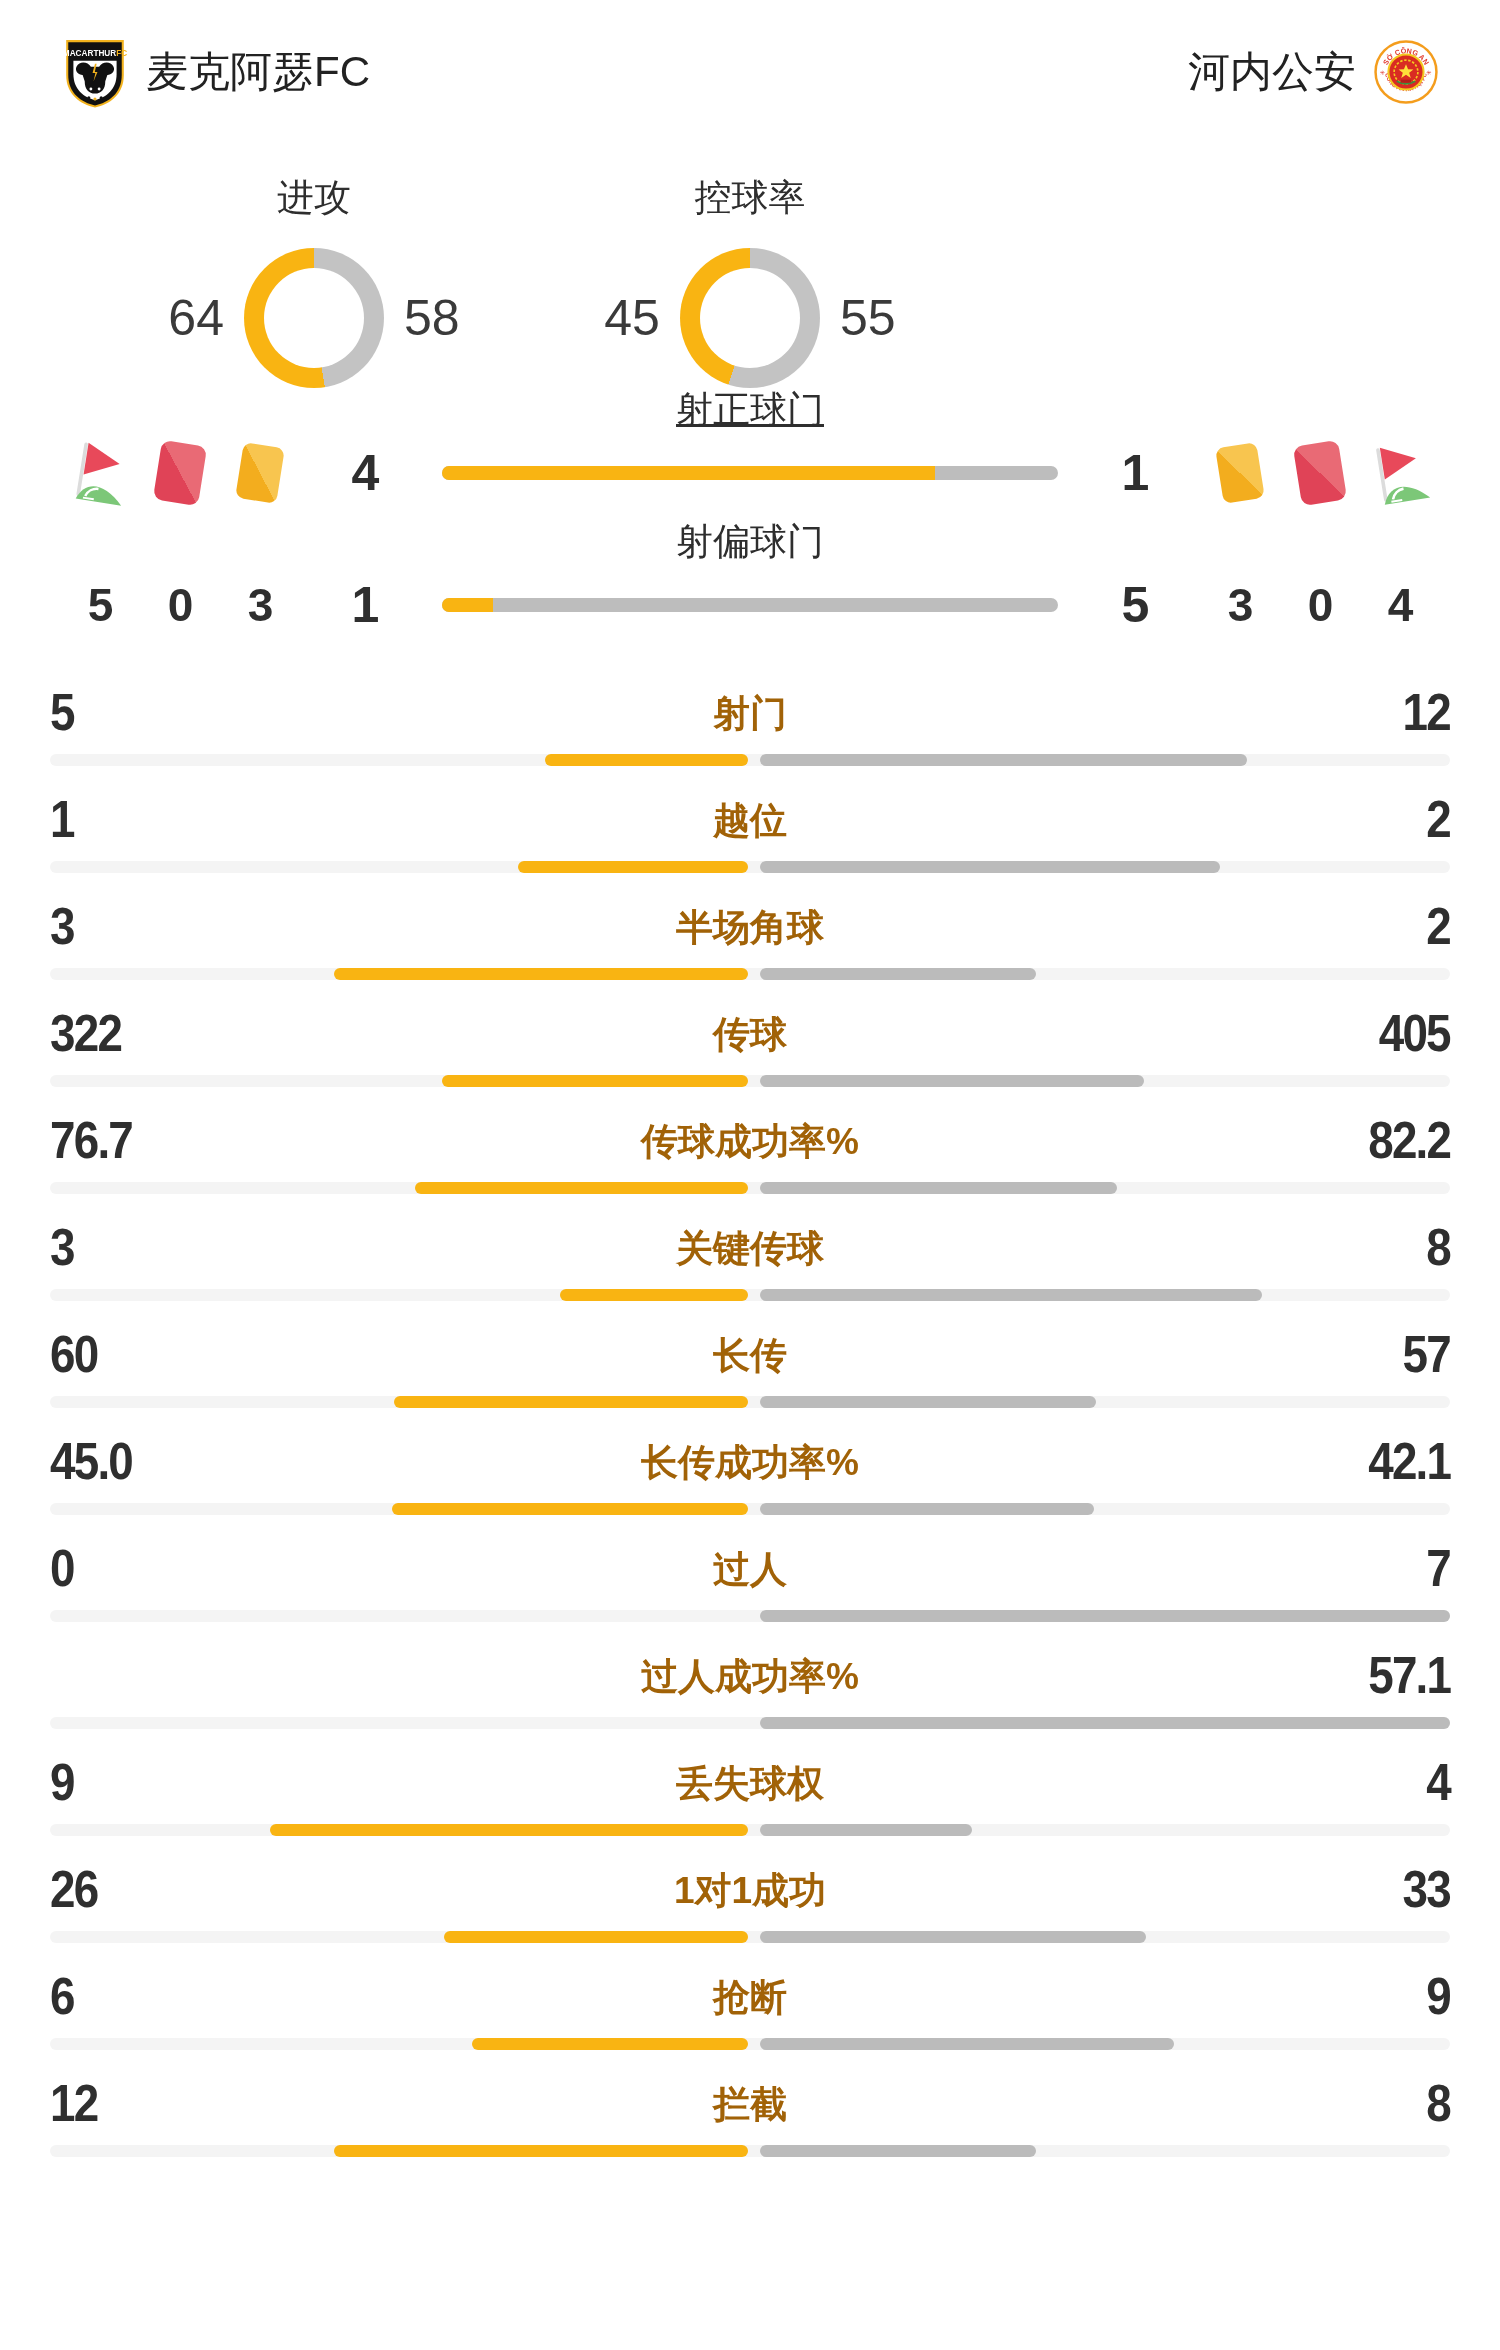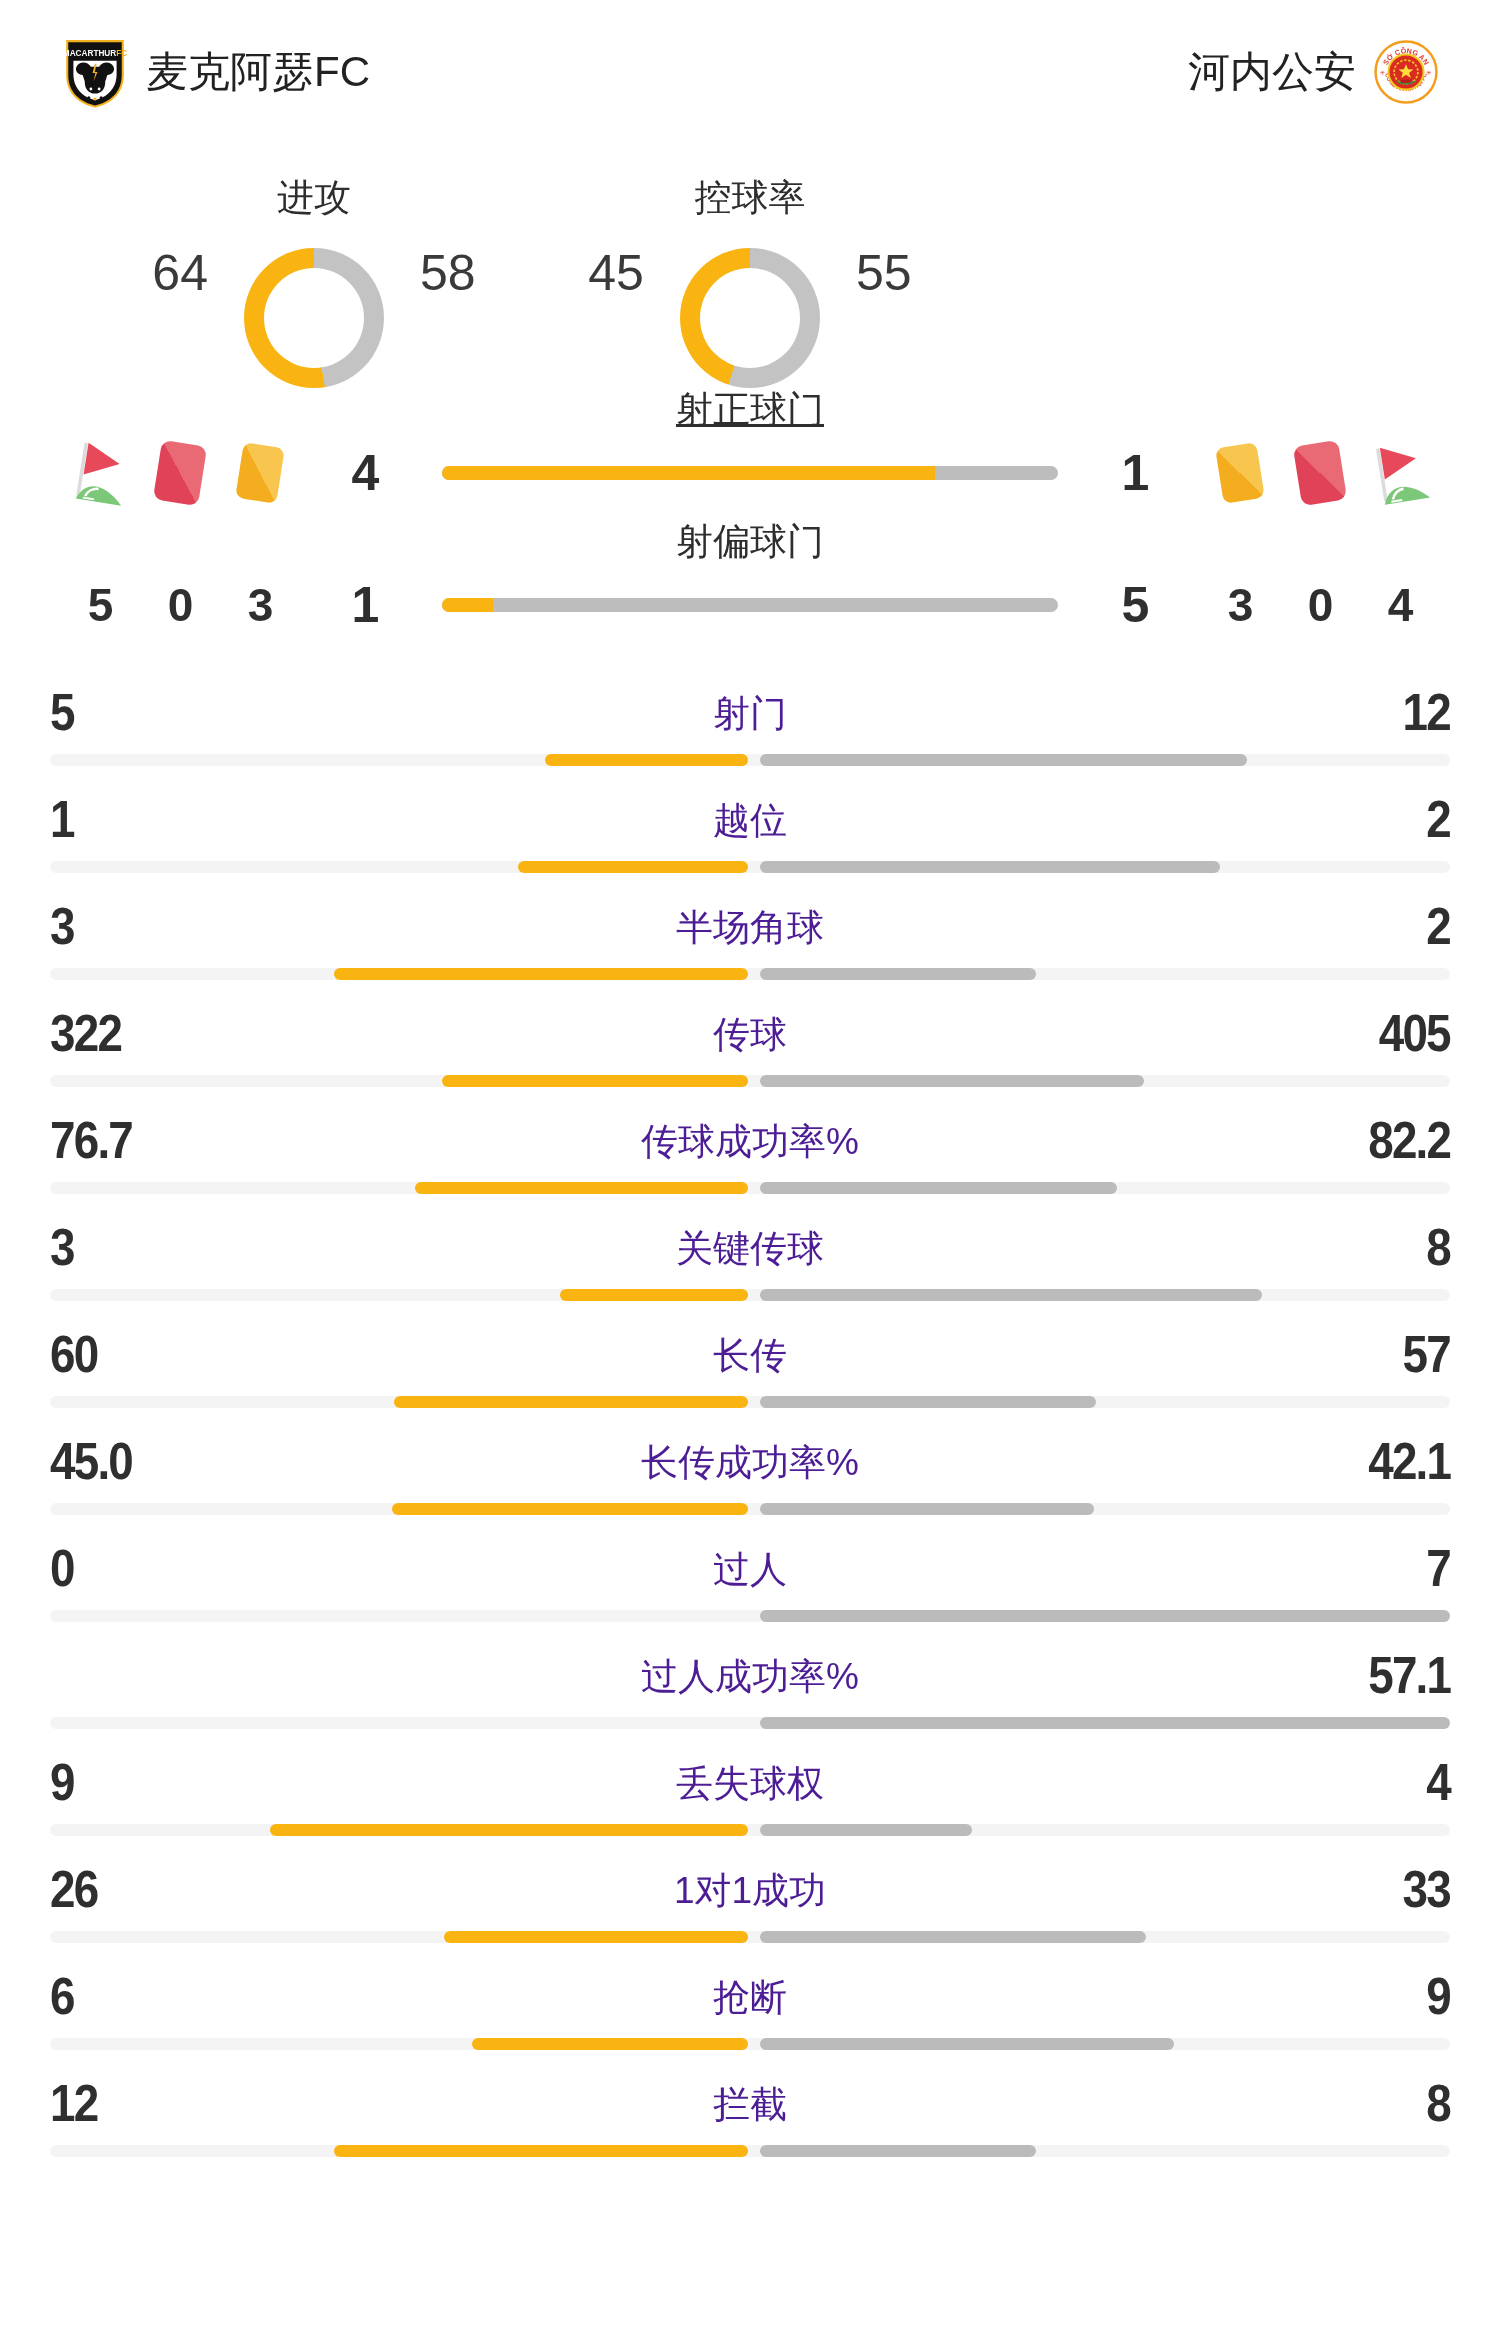"64" .donut-row { align-items: none -> center; gap: 36px -> 20px }
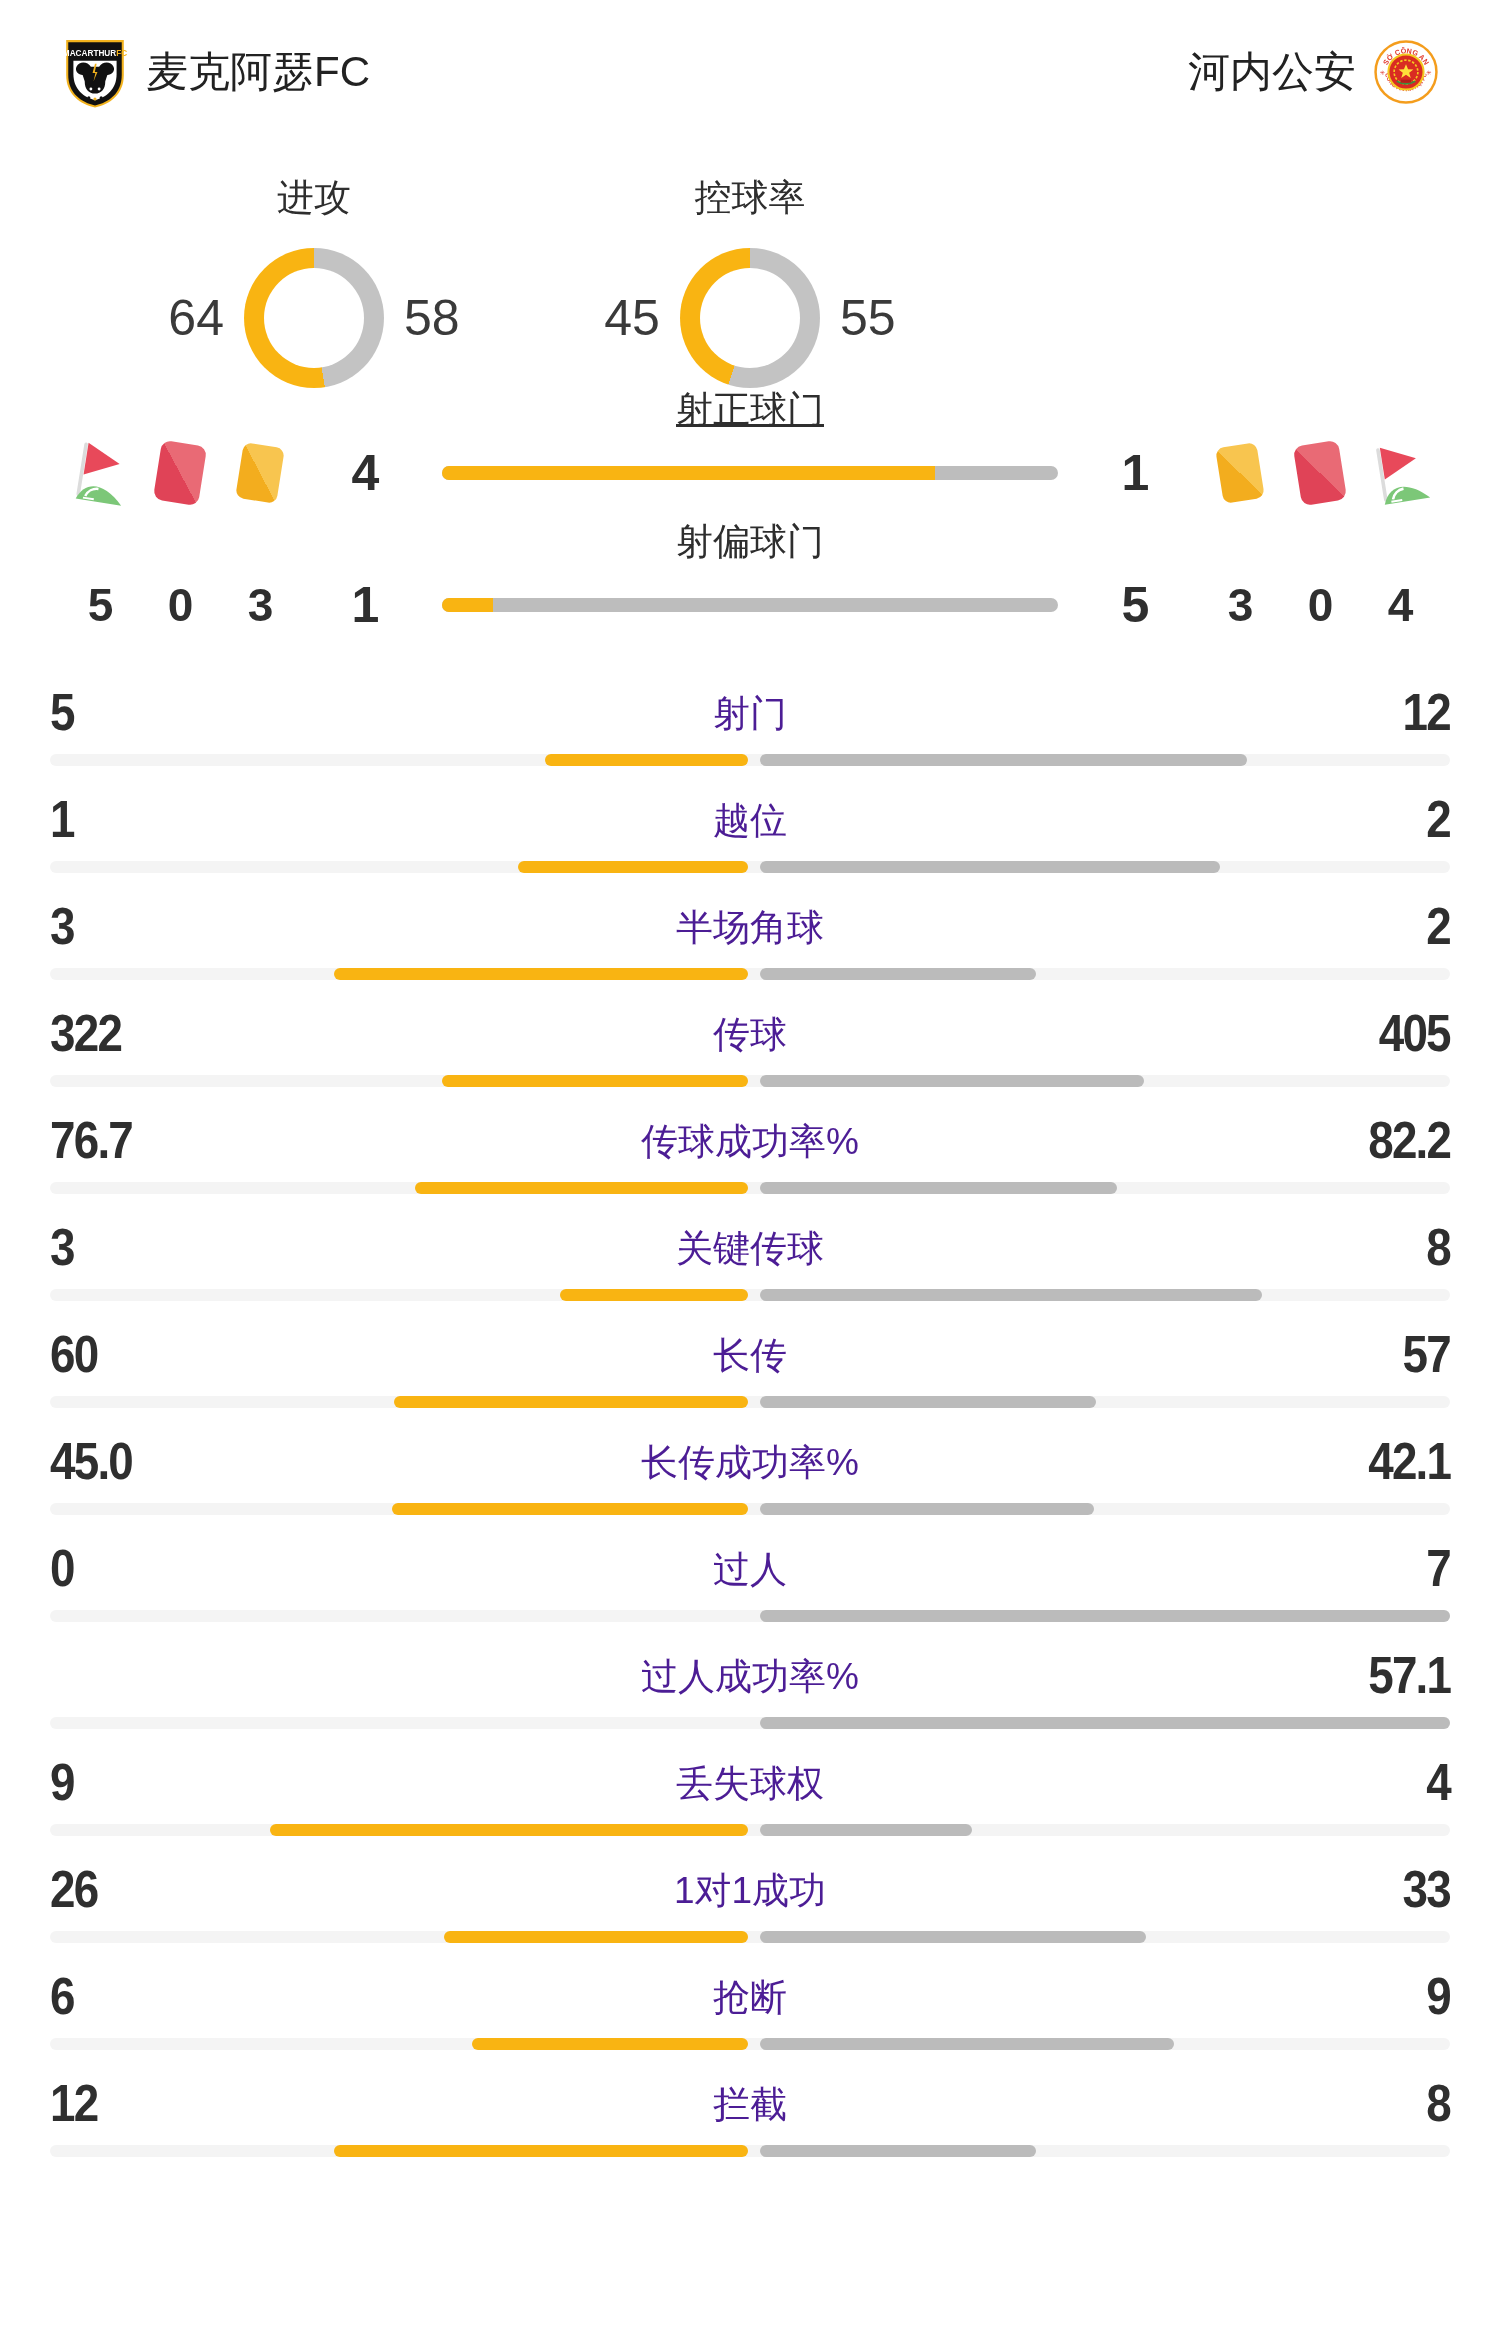"射门" .stat-label { color: #4c1d95 -> #a16207; font-weight: 400 -> 700 }
